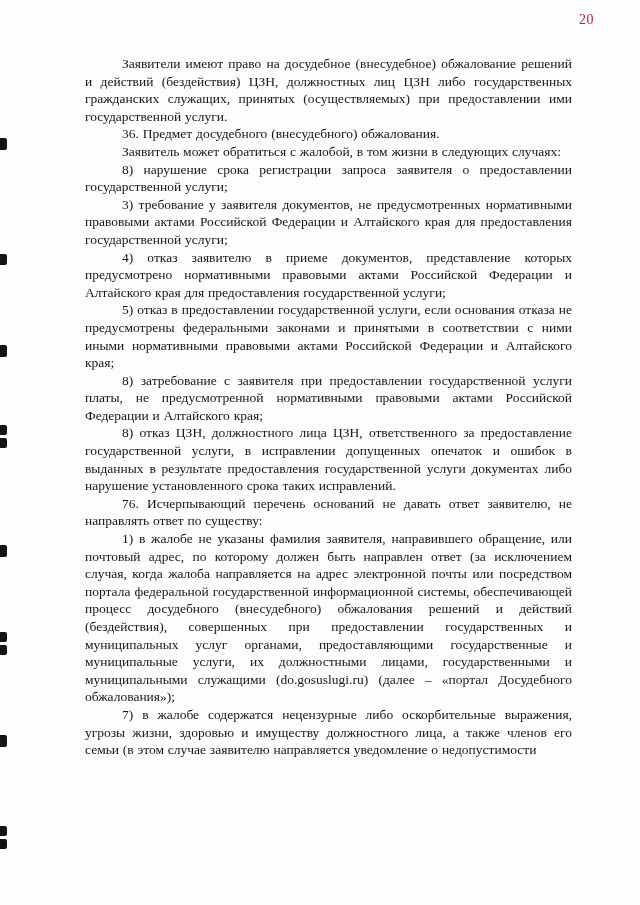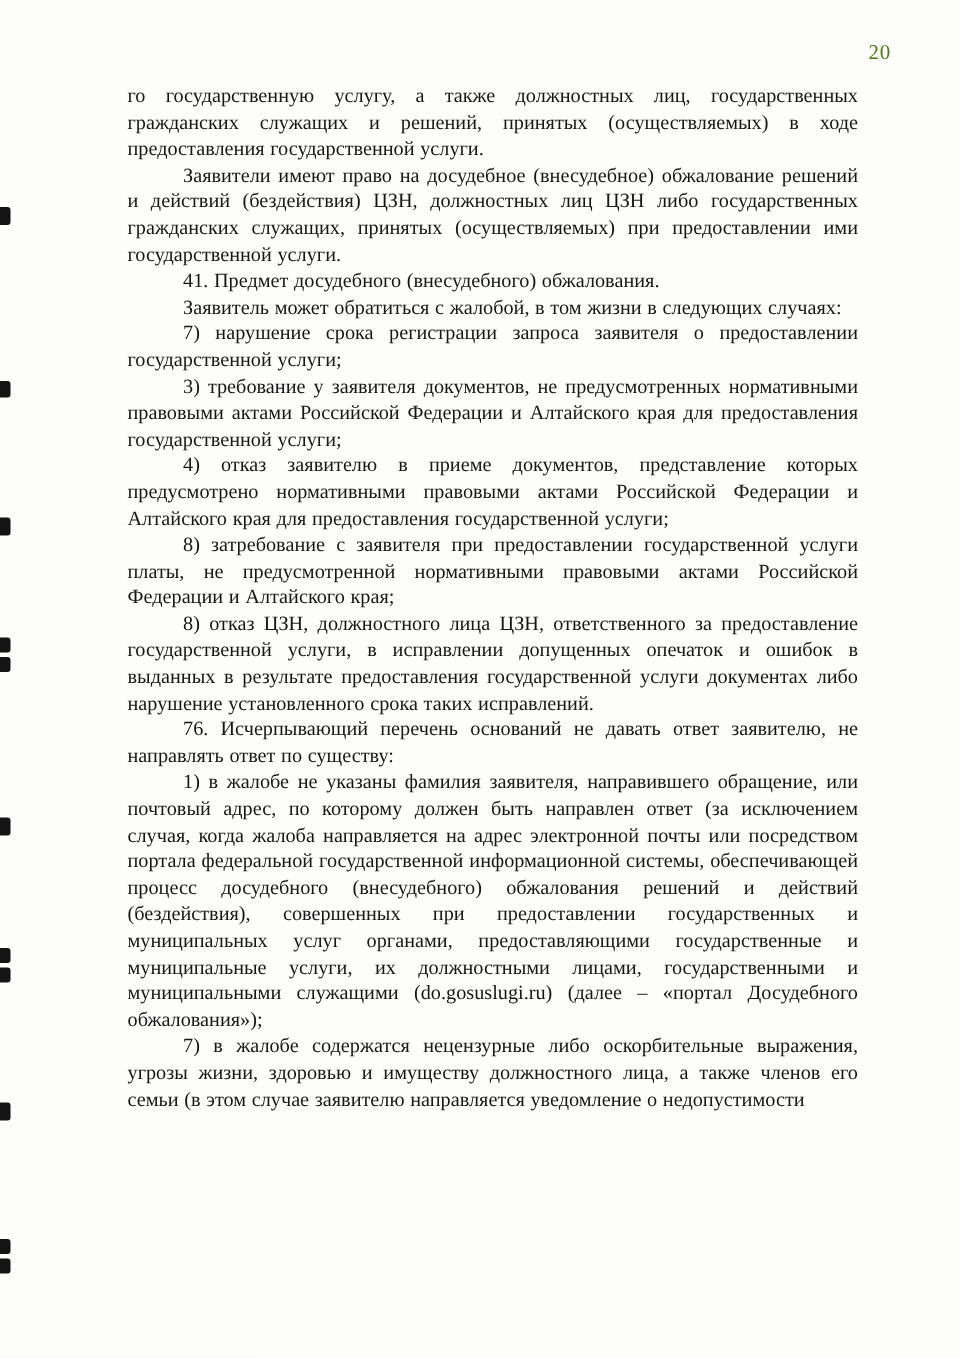"20" .page-number { color: #4d7c0f -> #be185d; top: 28px -> 12px }
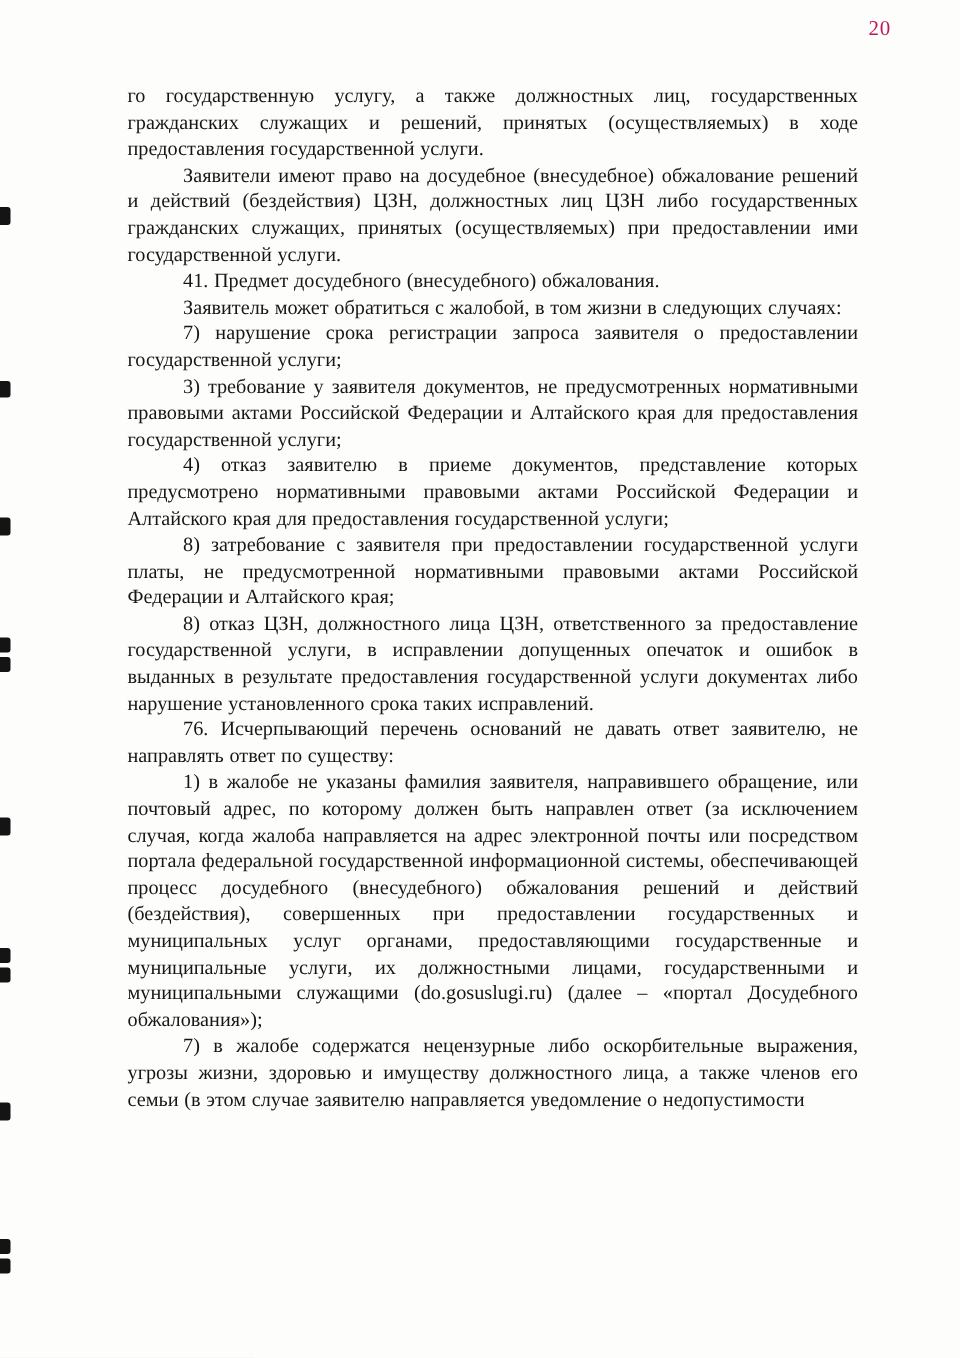"го государственную услугу, а также" p.para { html: <p>го государственную услугу, а также должностных лиц, государственных гражданских служащих и решений, принятых (осуществляемых) в ходе предоставления государственной услуги.</p> -> none }
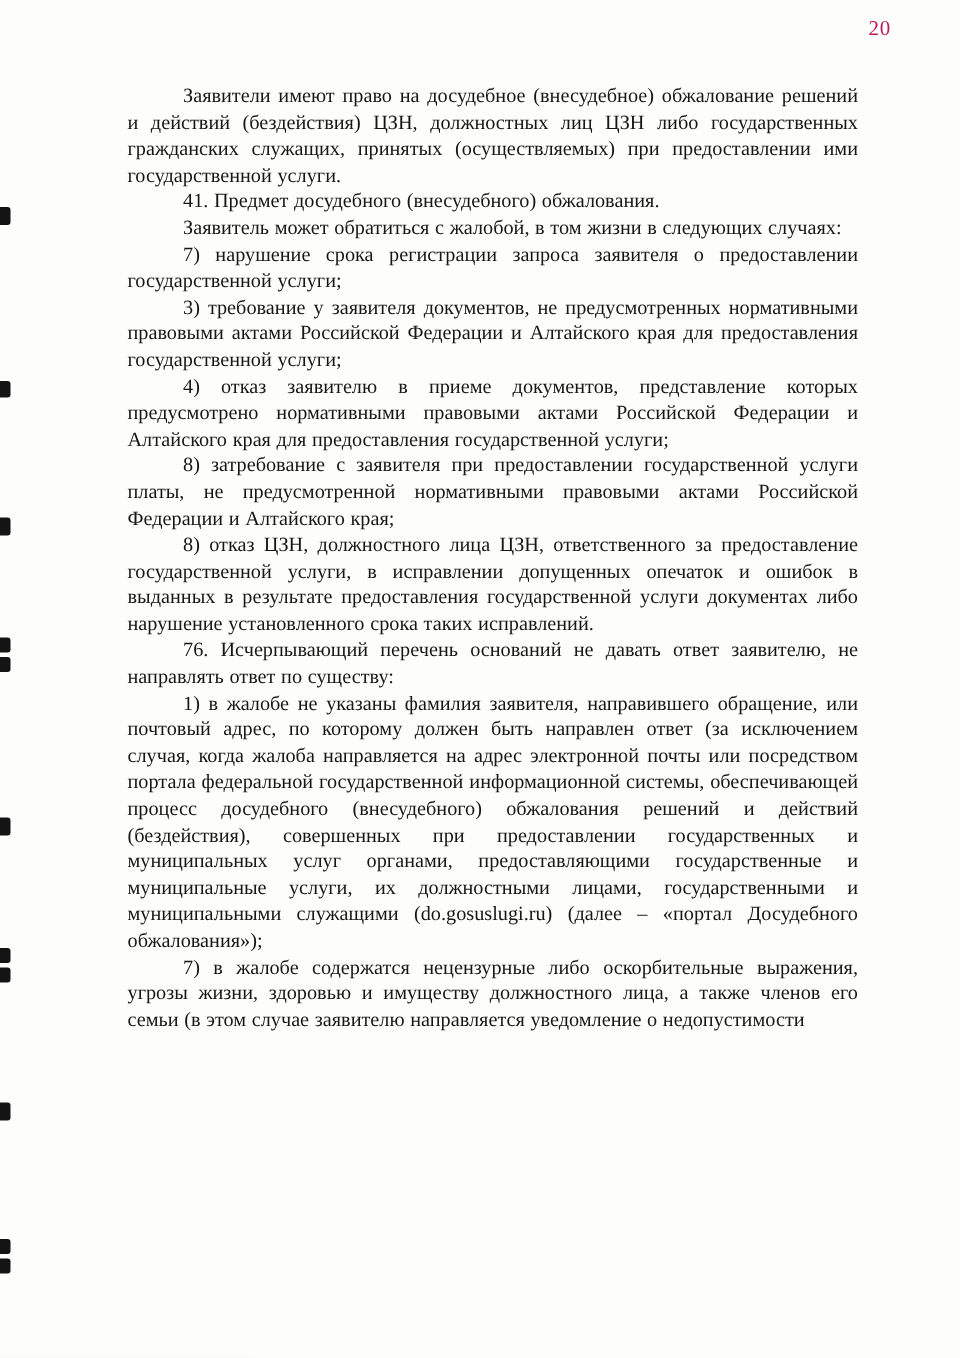"41. Предмет досудебного (внесудебного)" p.para { text: 41 -> 36 }
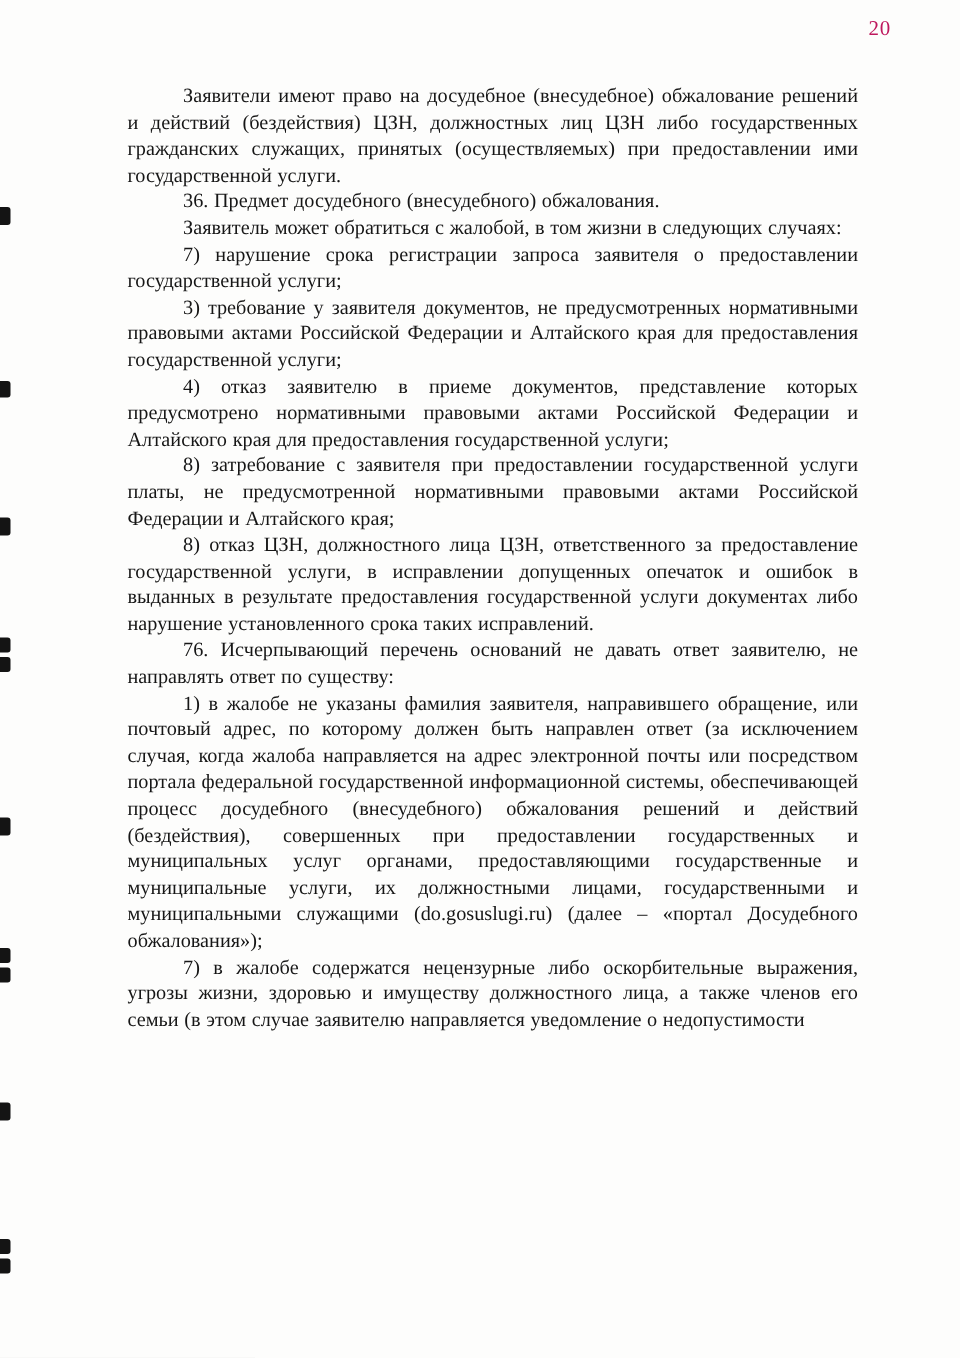"7) нарушение срока регистрации запроса" p.para { text: 7 -> 8 }
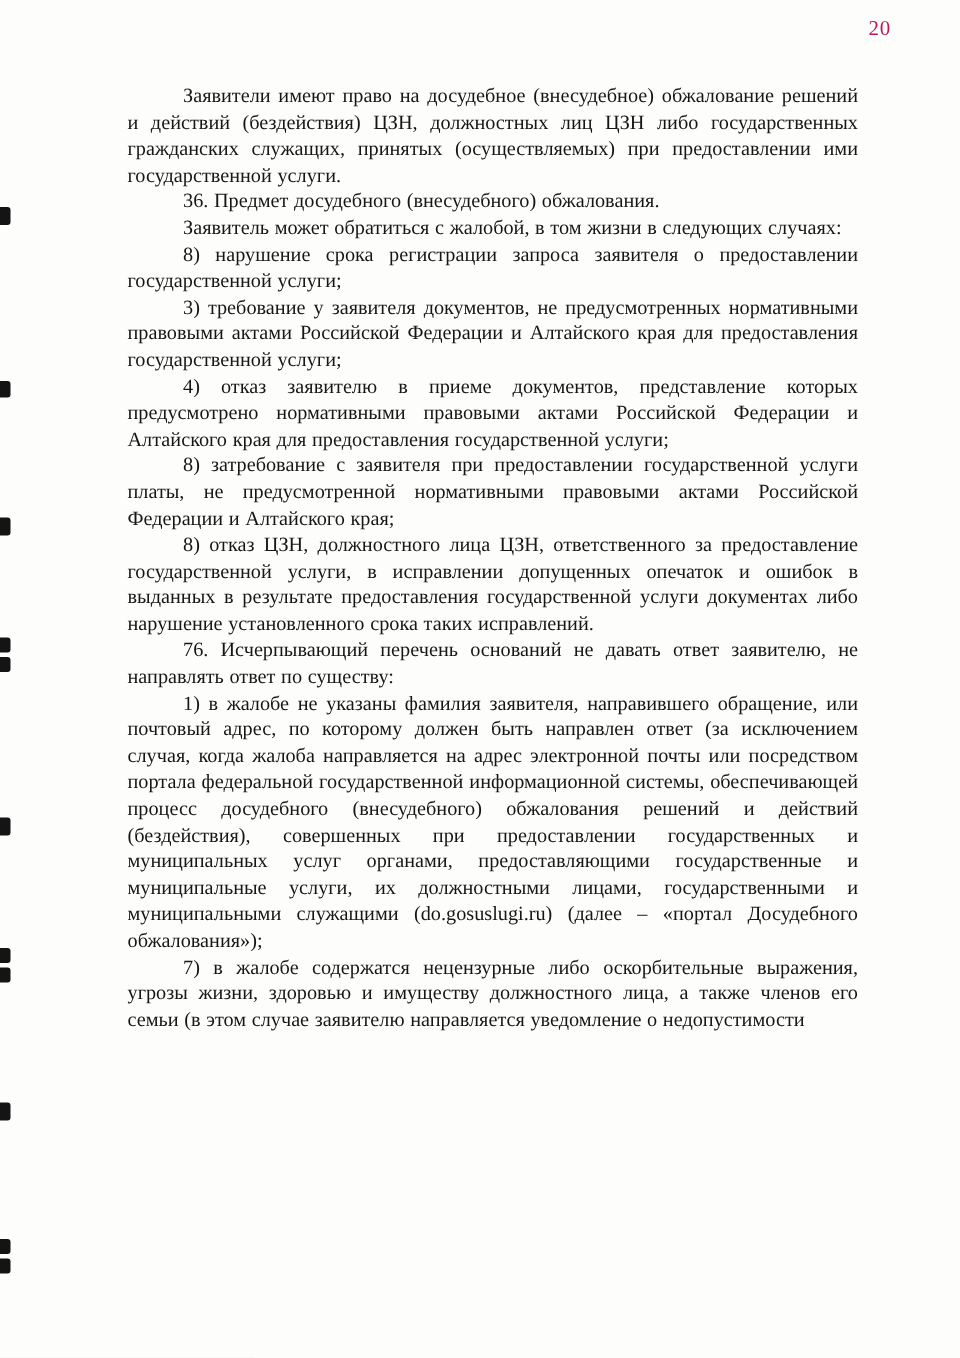"5) отказ в предоставлении" p.para { html: none -> <p>5) отказ в предоставлении государственной услуги, если основания отказа не предусмотрены федеральными законами и принятыми в соответствии с ними иными нормативными правовыми актами Российской Федерации и Алтайского края;</p> }
